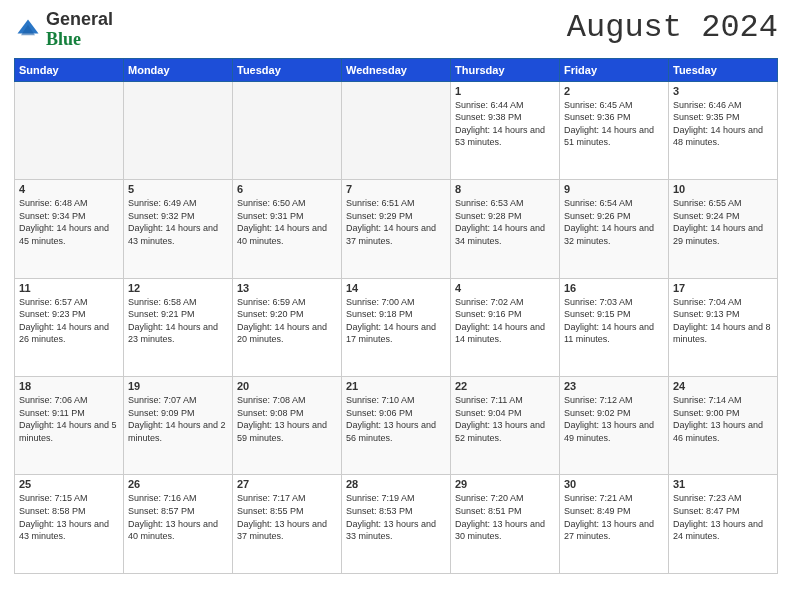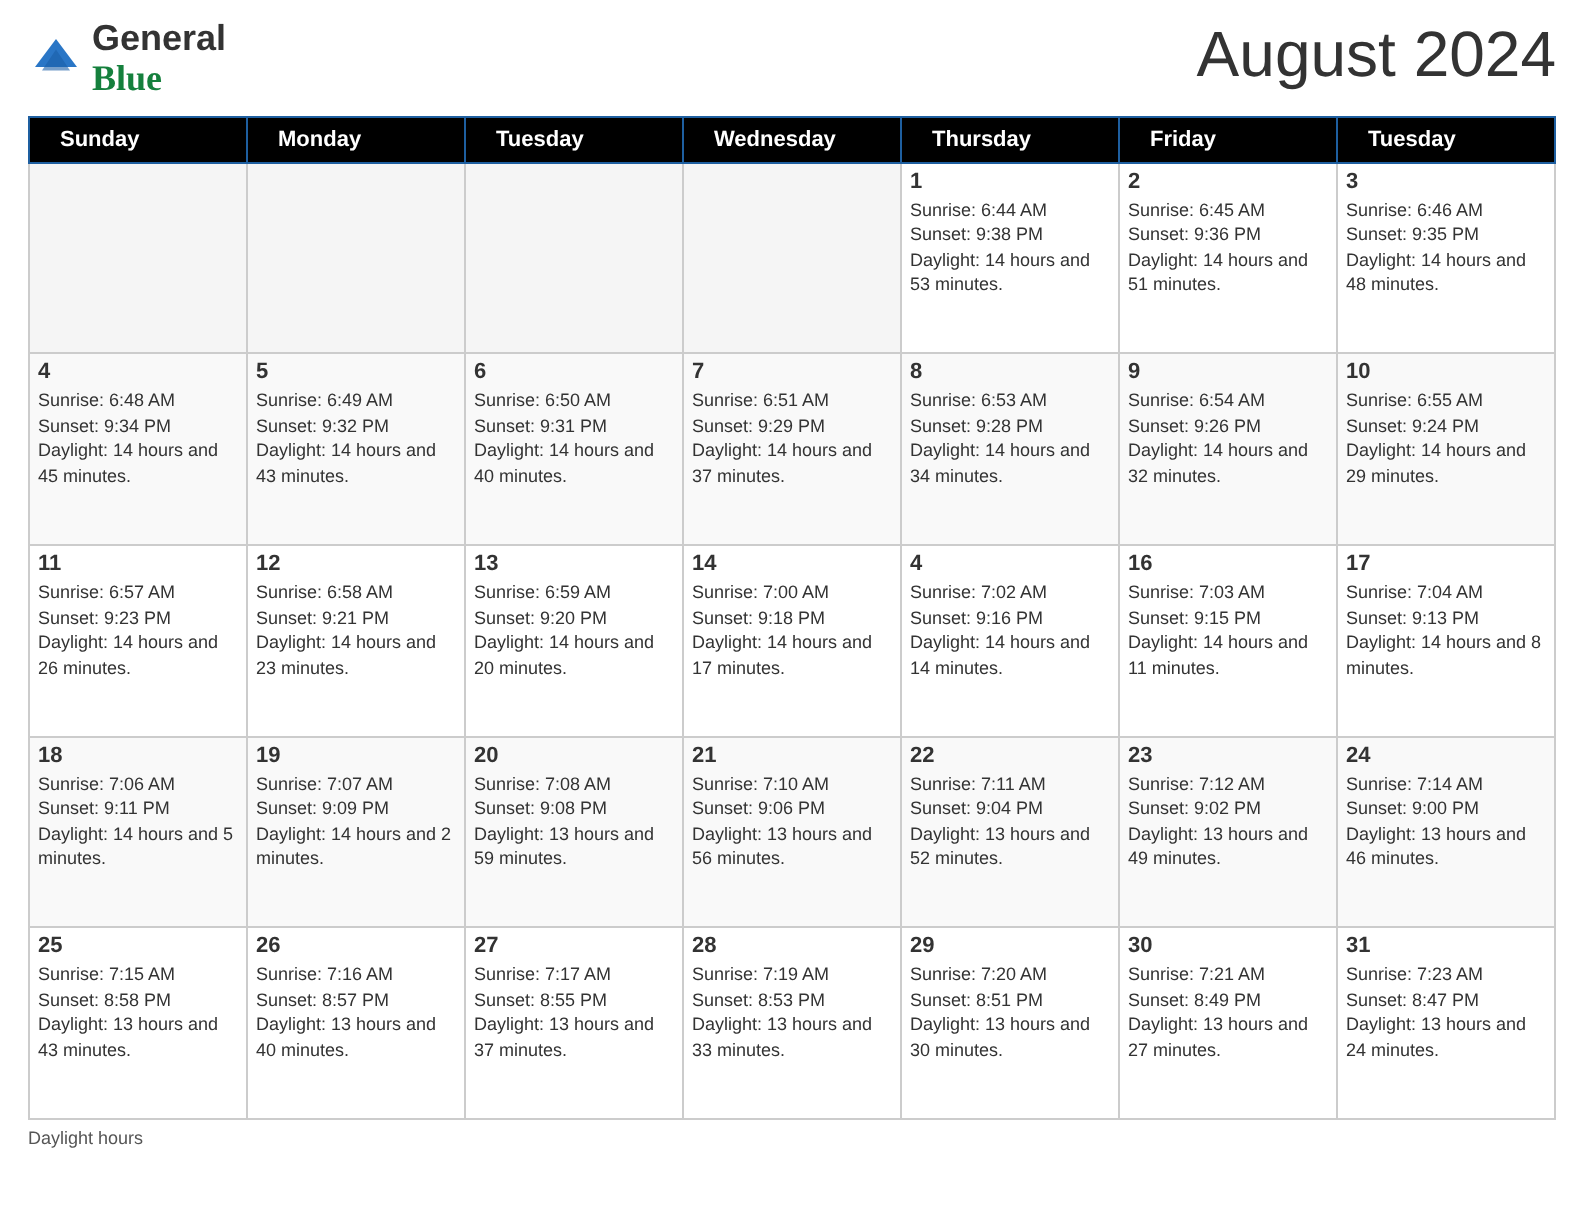"August 2024" .title-block { font-family: none -> Liberation Mono, monospace }
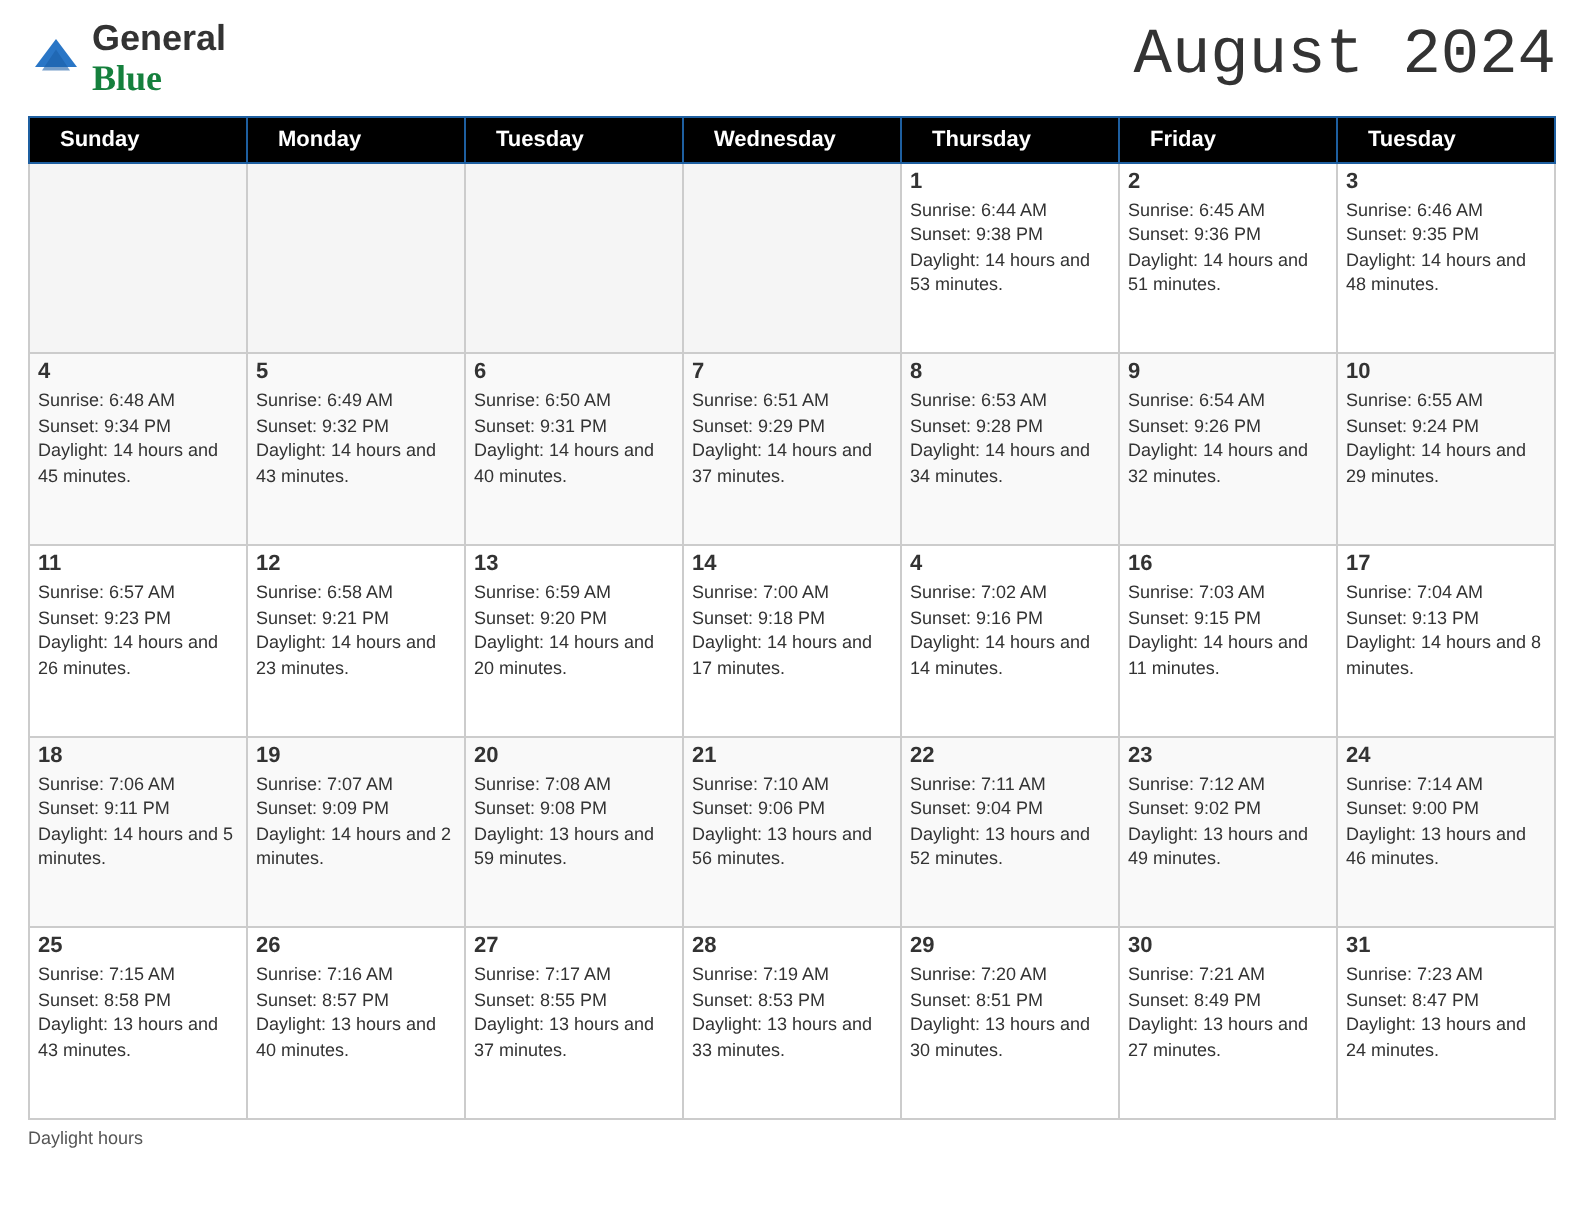"Sunday" .calendar th { background: #000000 -> #1d4ed8; padding: 5px 15px -> 5px 4px }
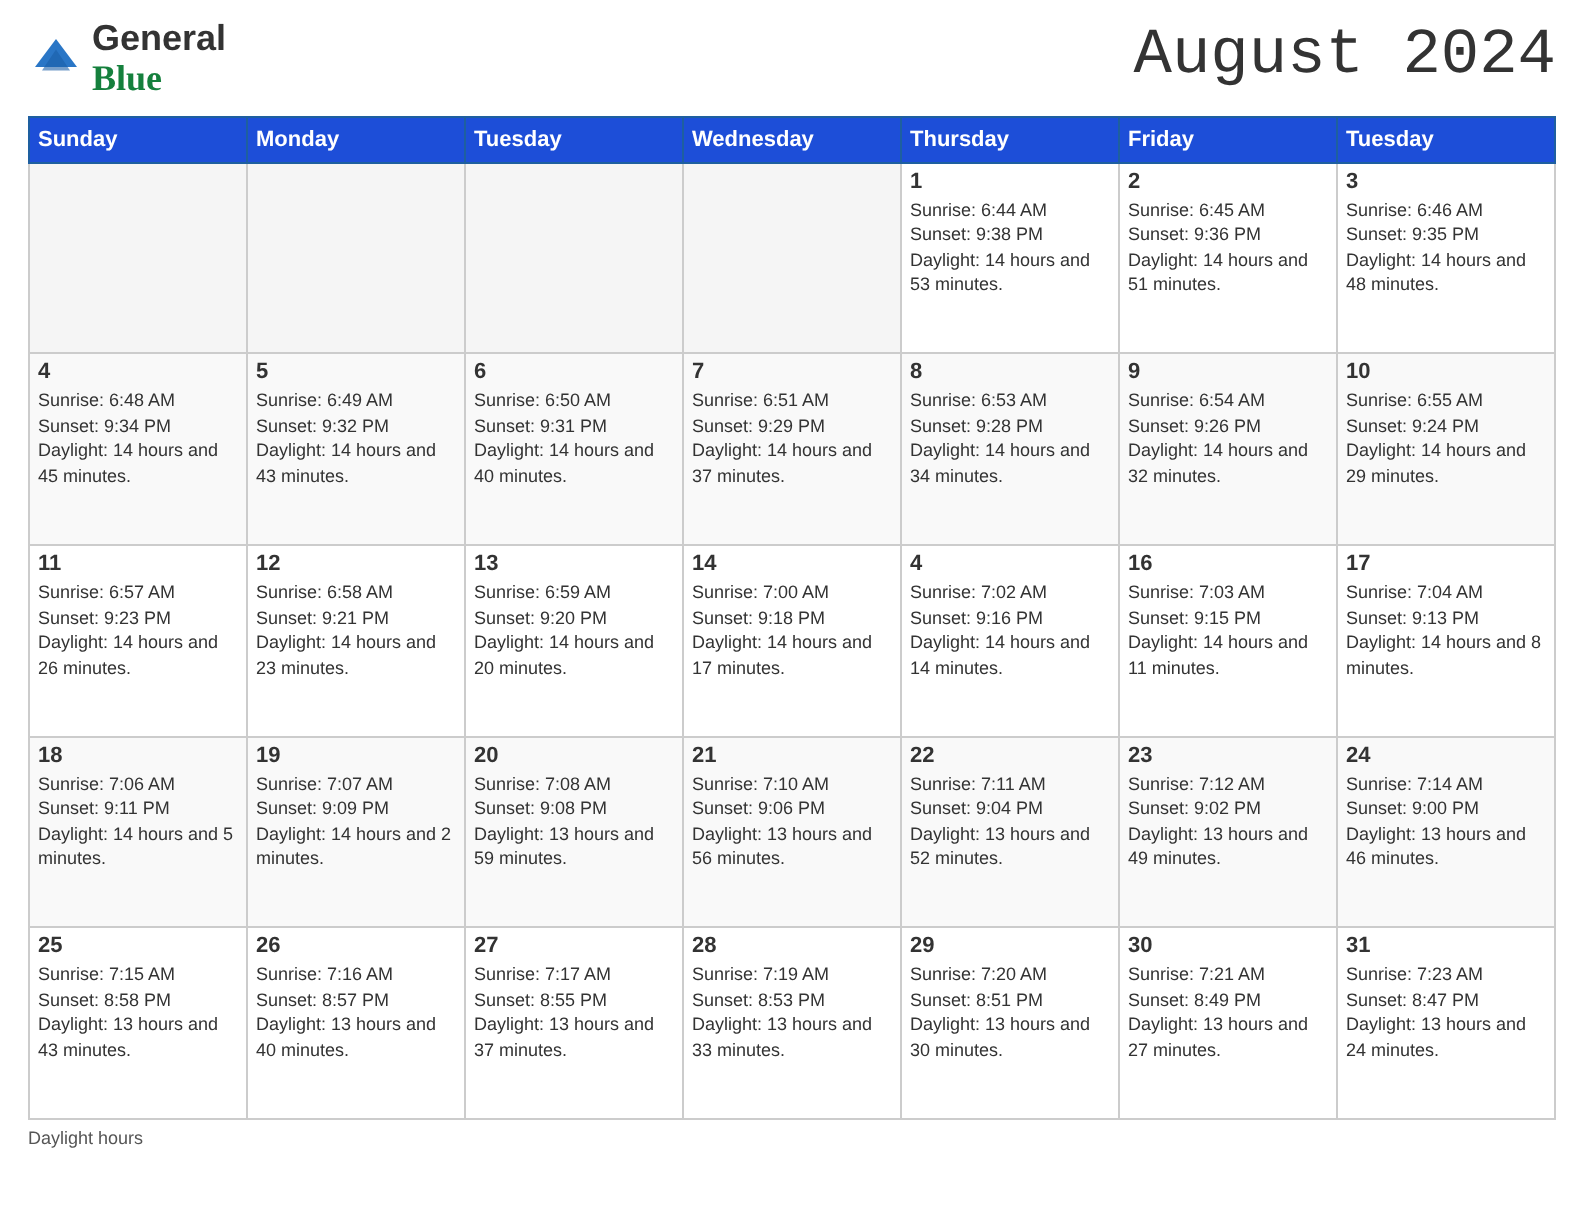"Daylight hours" div.footer-note { html: <div> <span>Daylight hours</span> </div> -> none }
